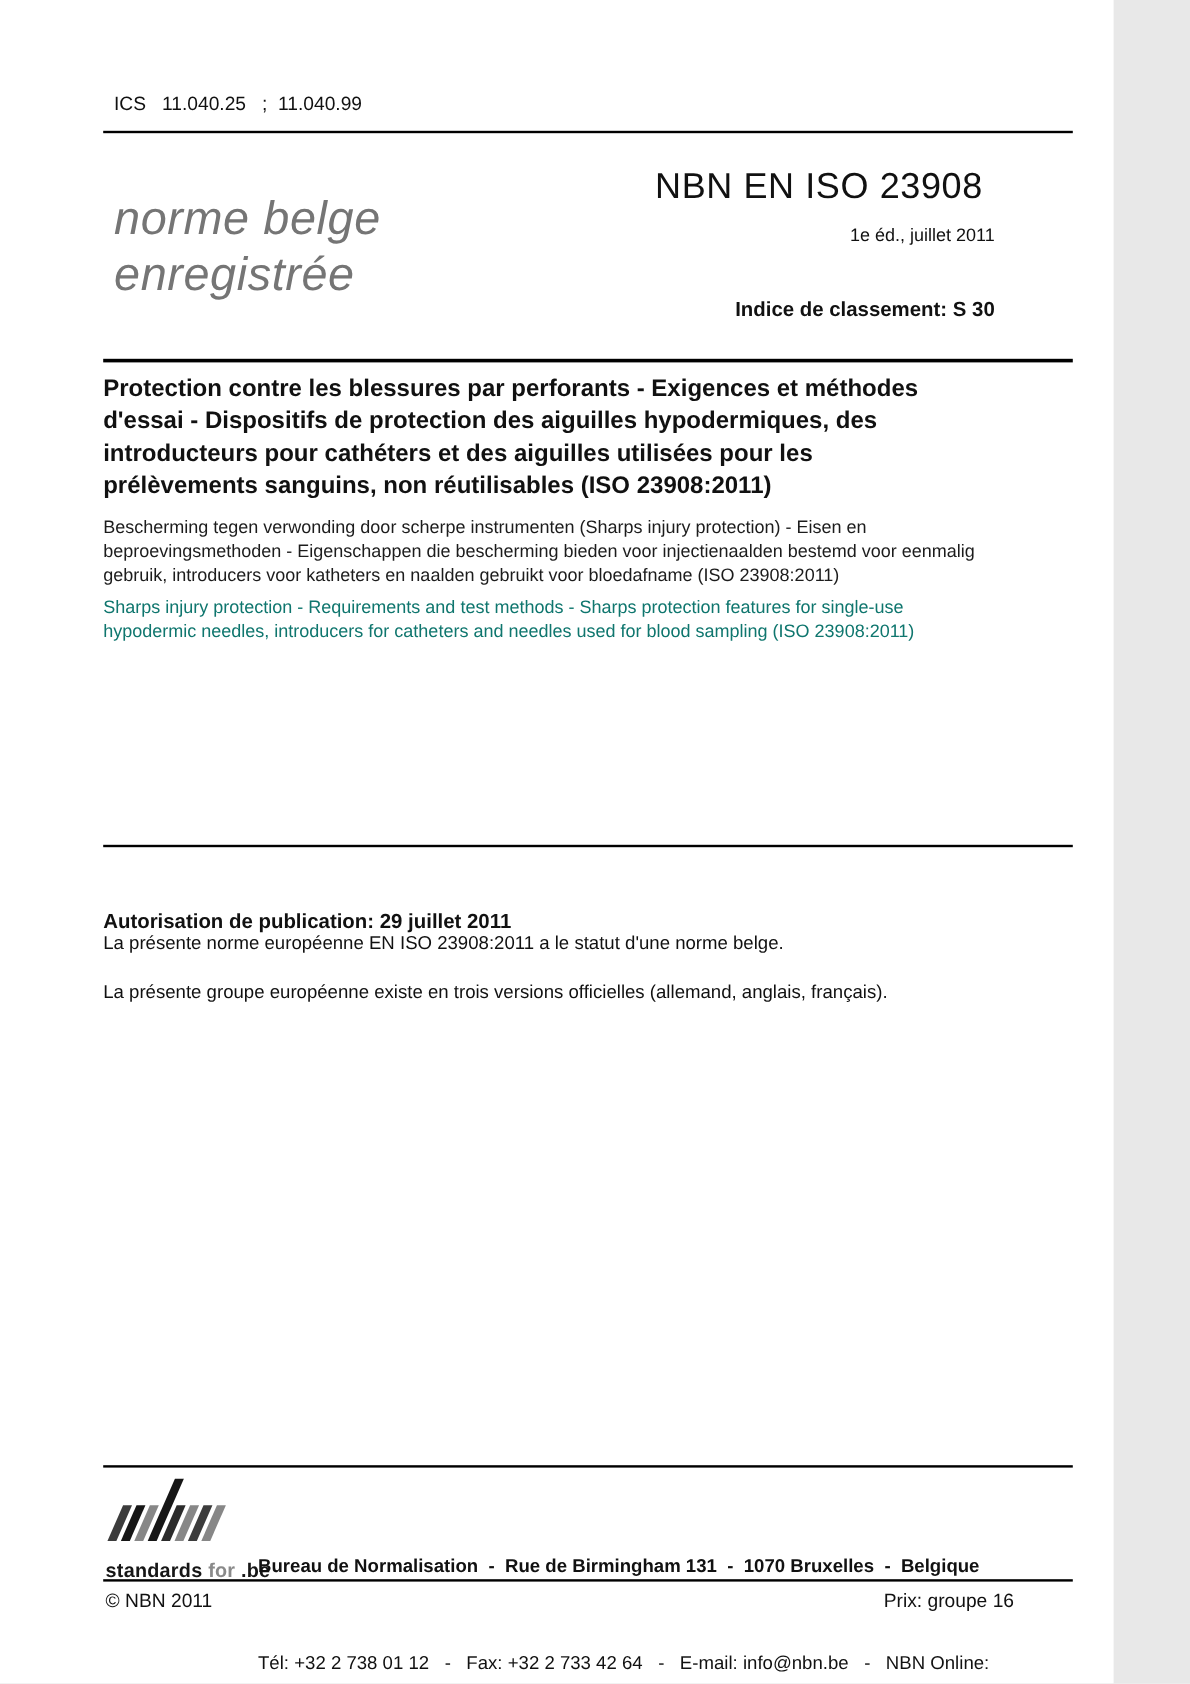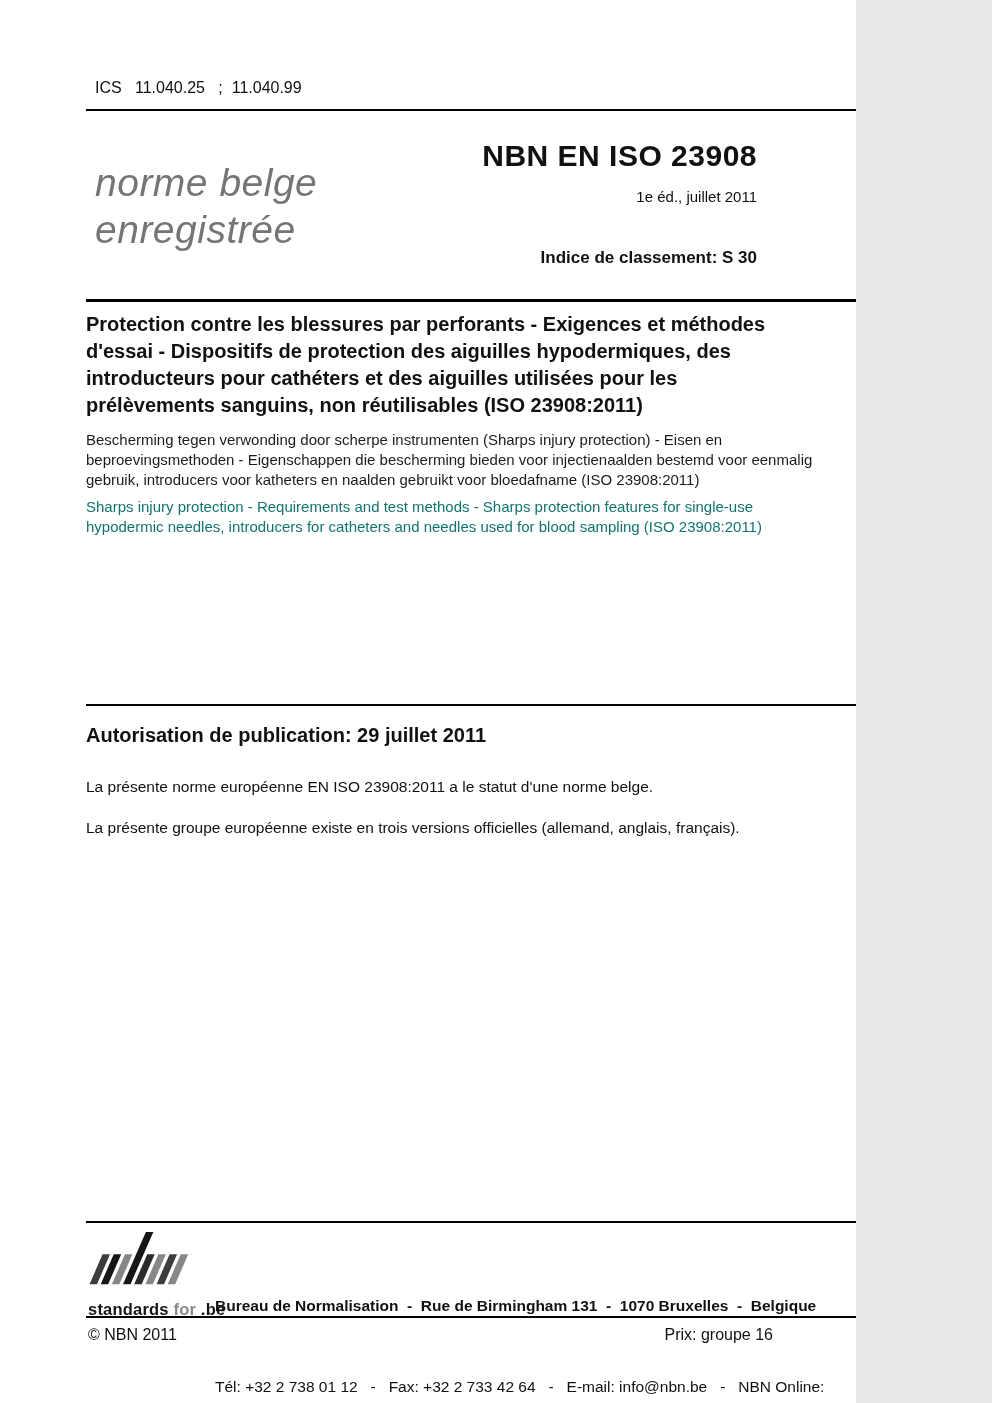"ICS 11.040.25 ; 11.040.99" .page { width: 856px -> 928px }
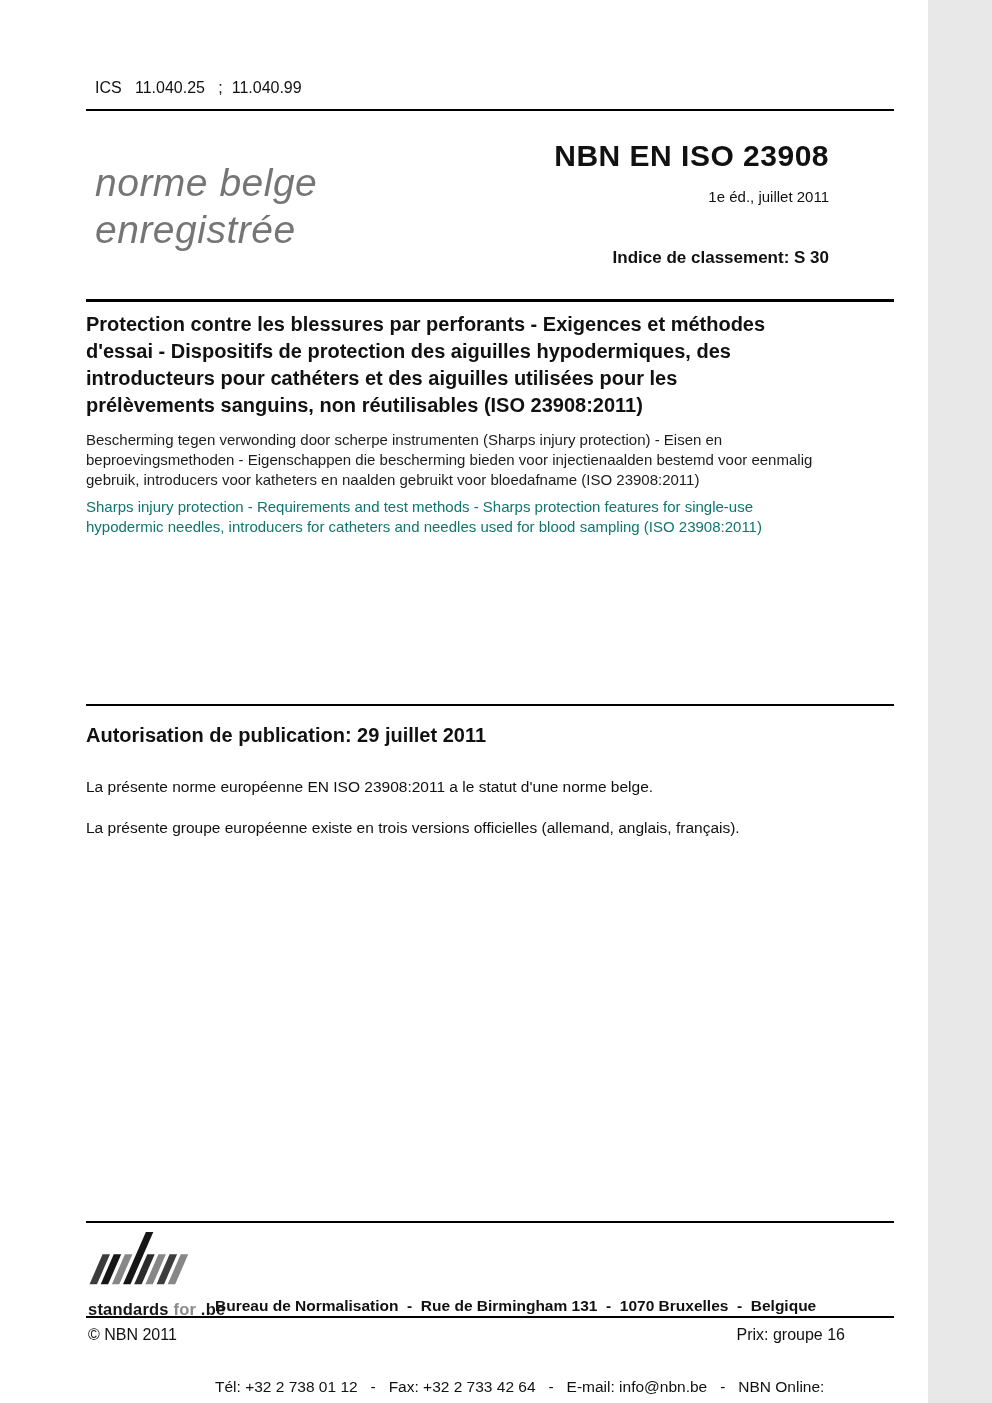"NBN EN ISO 23908" .std-number { font-weight: bold -> normal; right: 99px -> 109px }
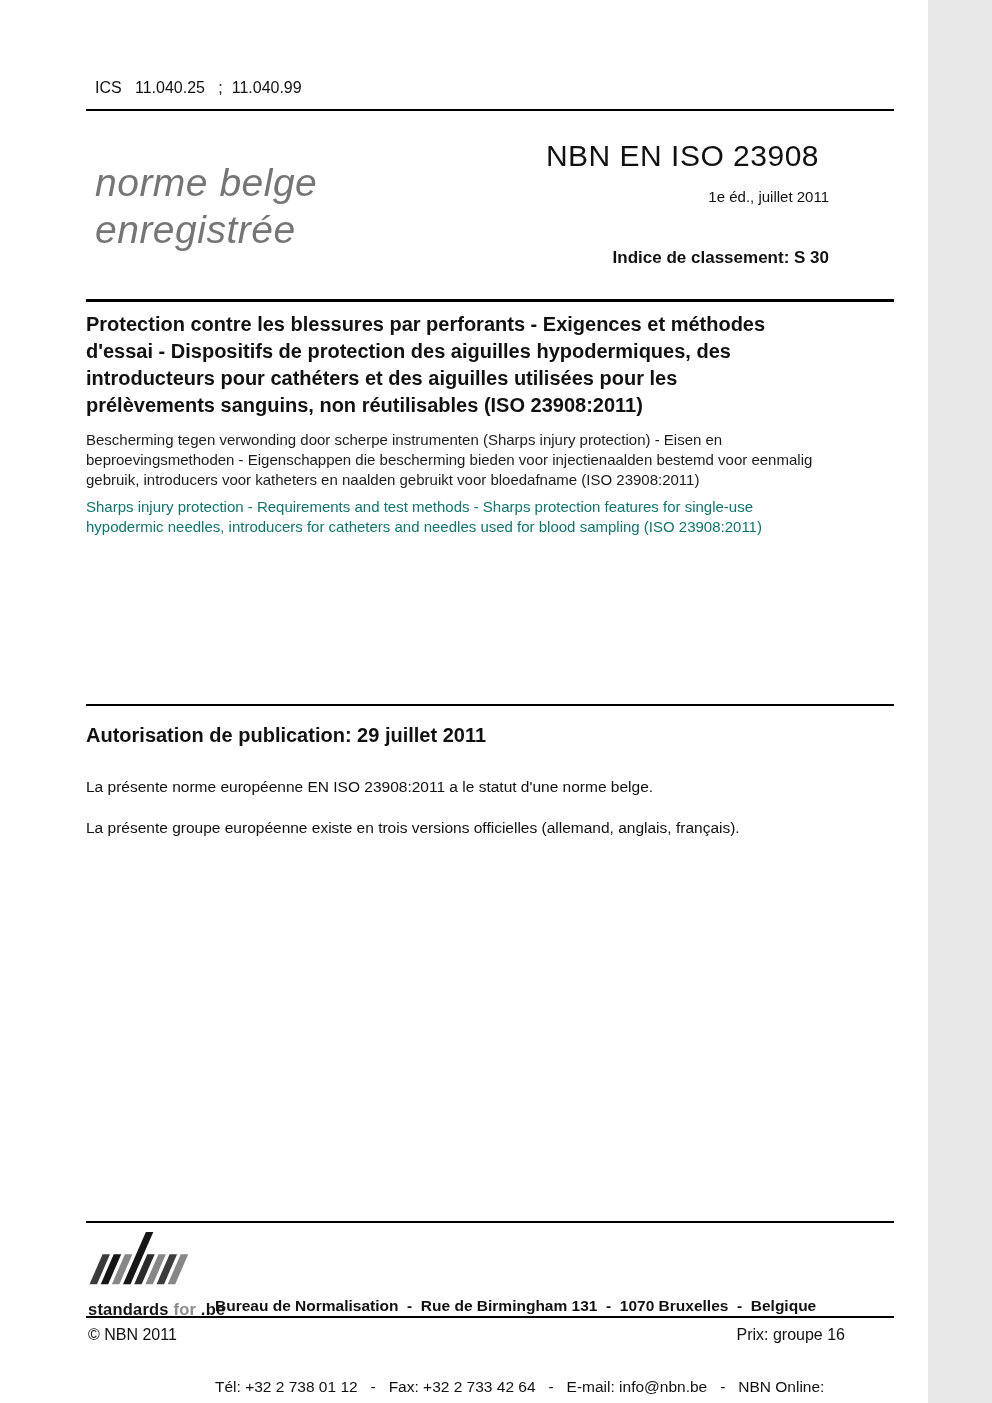"Autorisation de publication: 29 juillet" .authorization { font-size: 20px -> 17px; top: 724px -> 758px }
